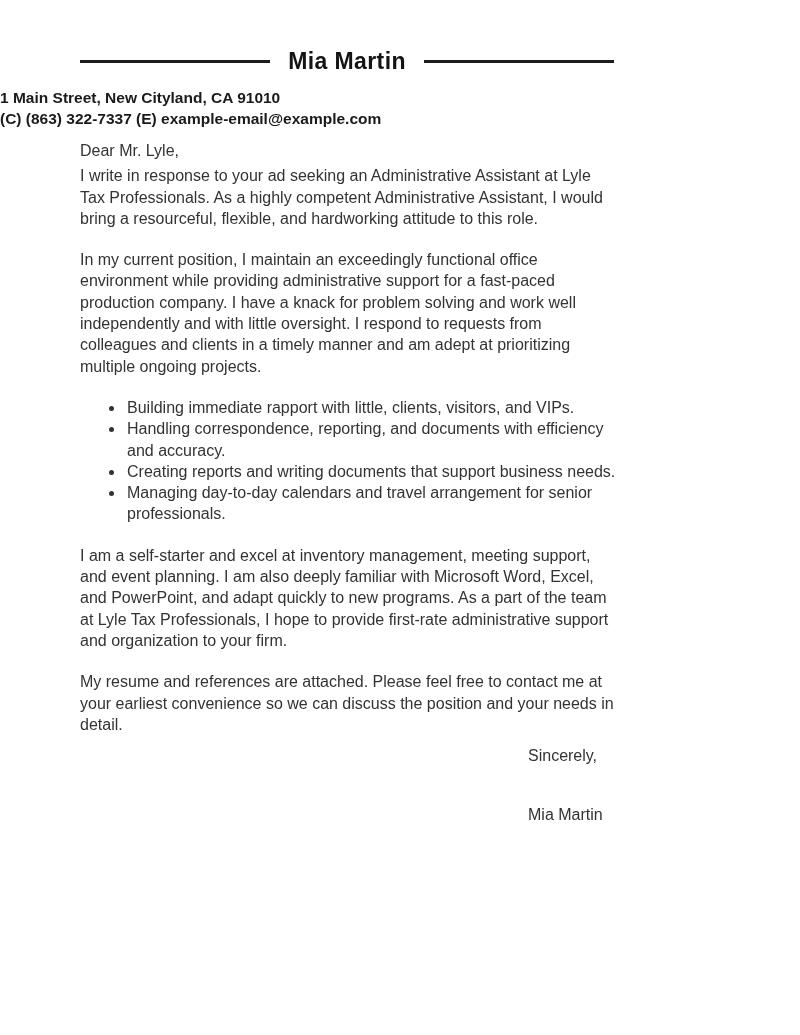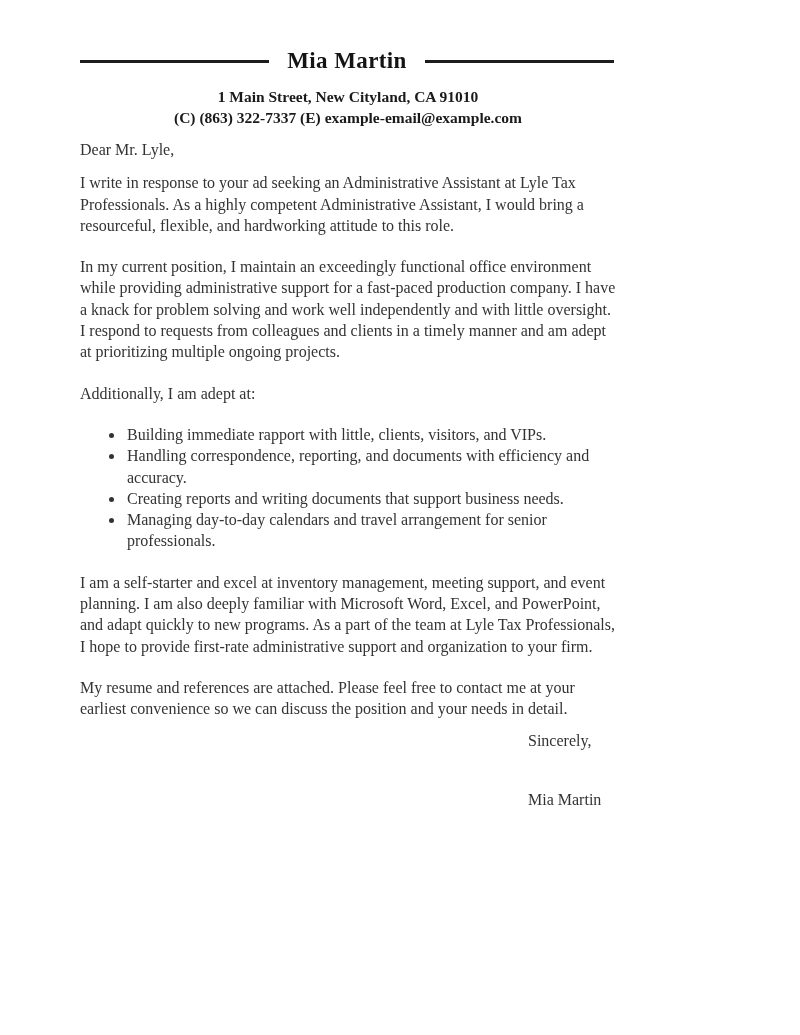"Mia Martin" .page { font-family: Liberation Serif, serif -> Liberation Sans, sans-serif }
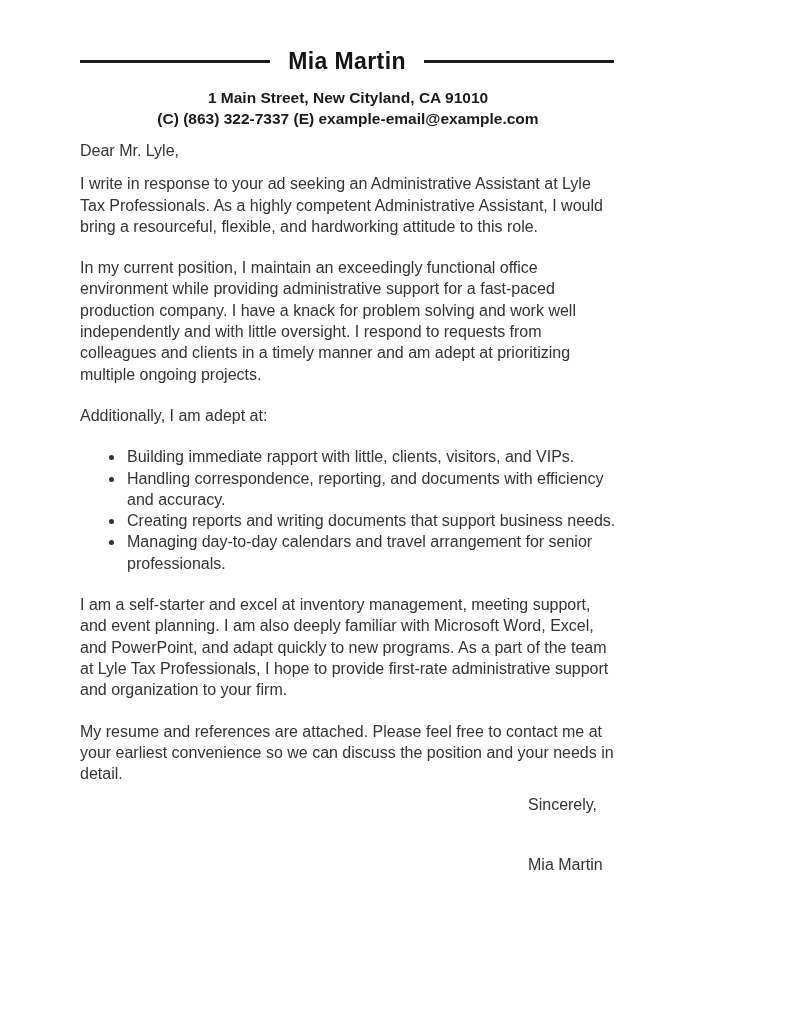"1 Main Street, New Cityland," .address-block { text-align: center -> left }
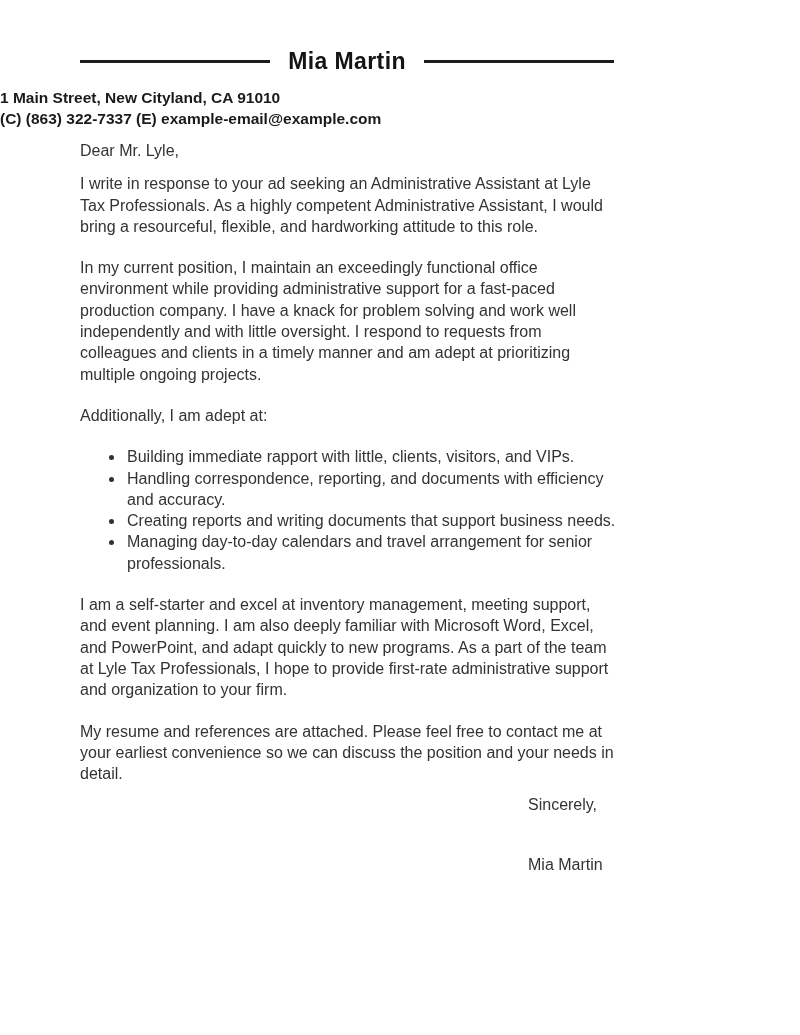"I write in response to" .para { margin: 12px 0 20px 0 -> 4px 0 20px 0 }
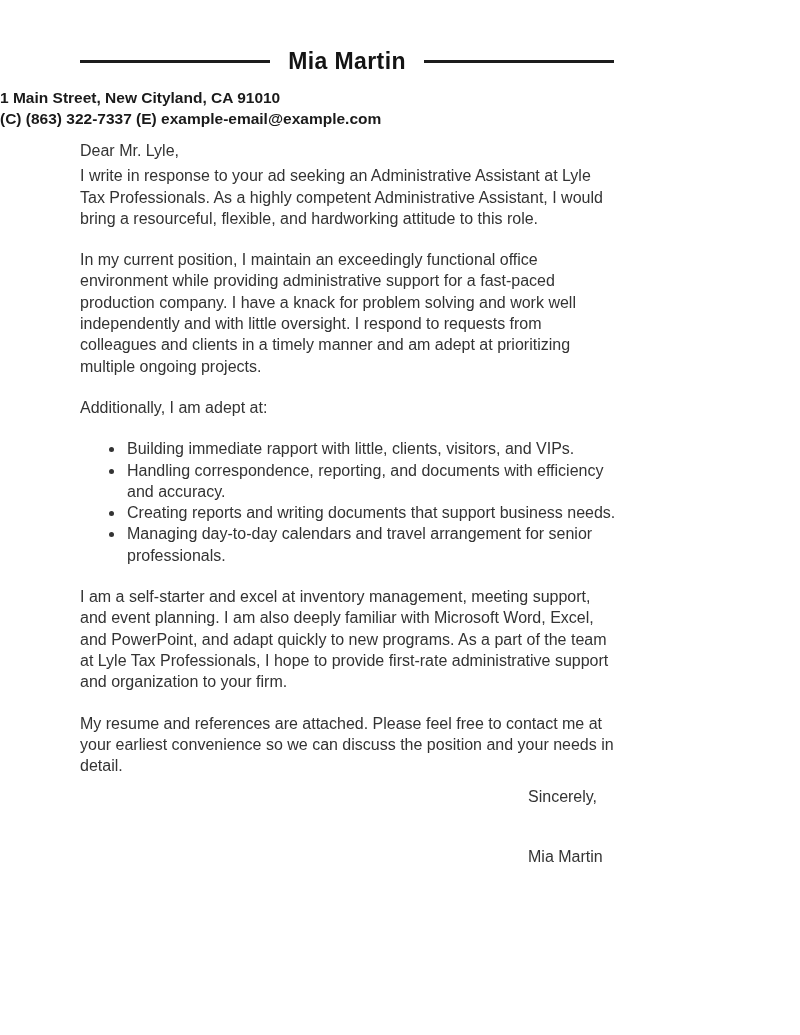"Additionally, I am adept at:" p.para { html: <p>Additionally, I am adept at:</p> -> none }
